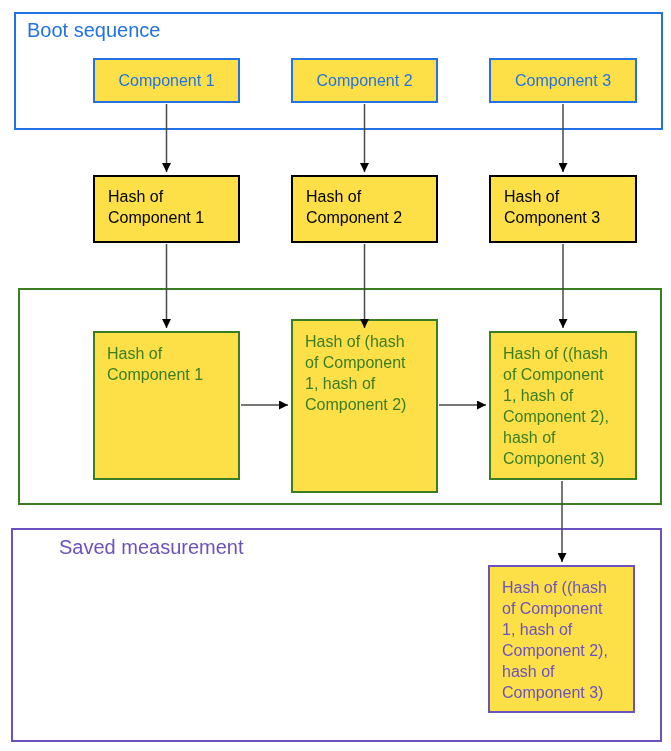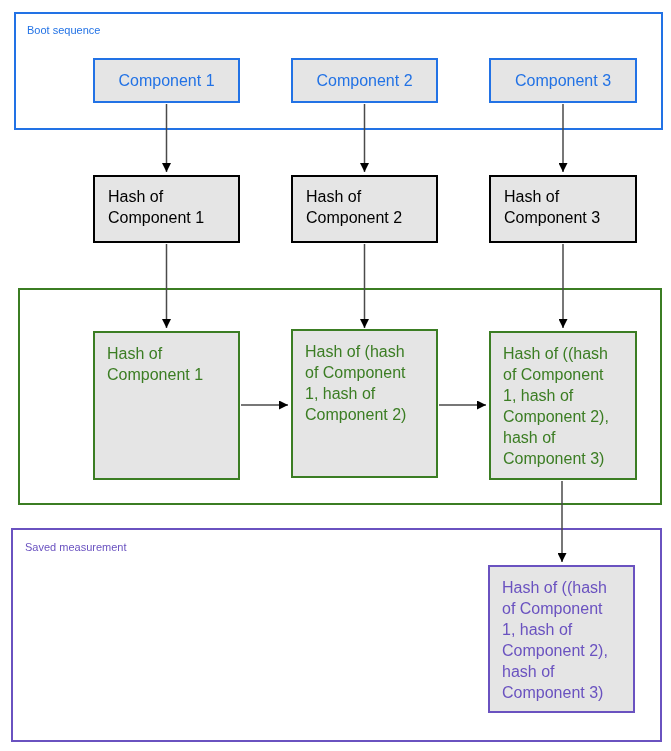"Boot sequence" .group-label { font-size: 11px -> 20px }
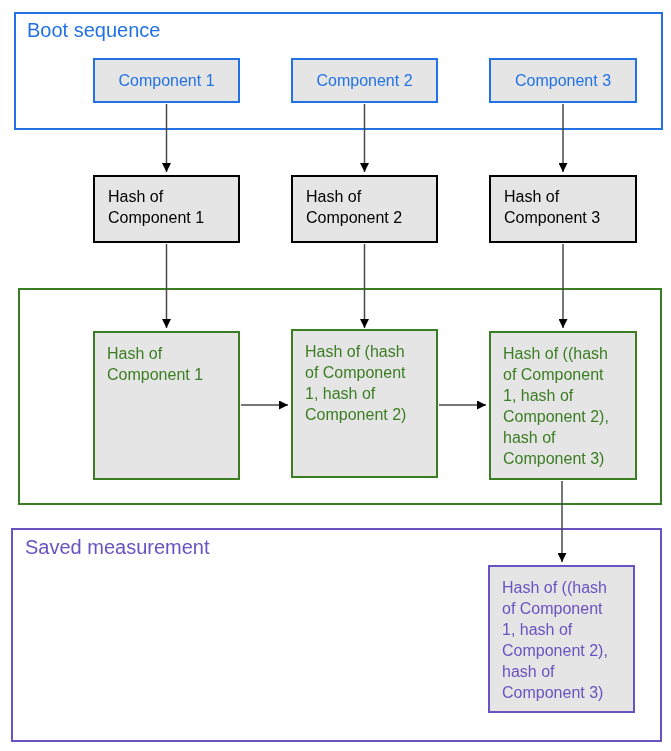"Component 1" .box { background: #e5e5e5 -> #fde047 }
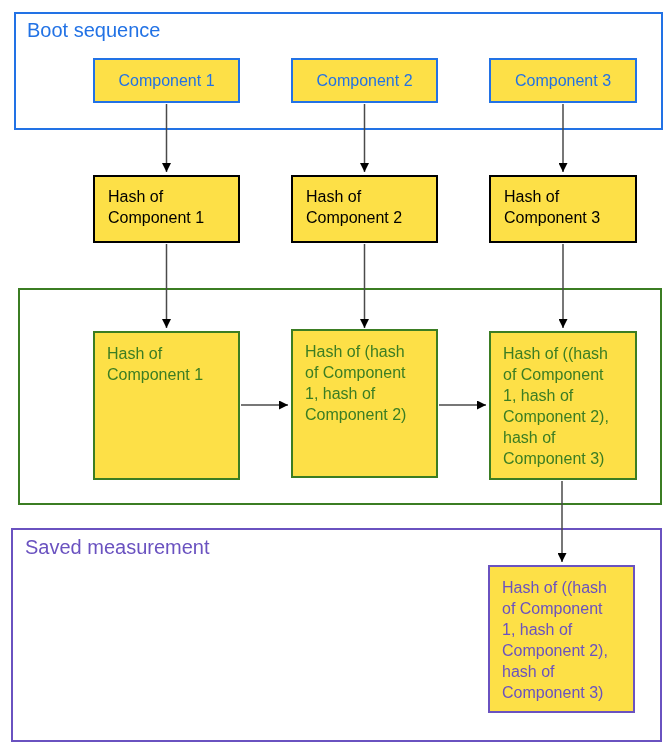"Hash of (hash" #inter-2 { height: 149px -> 174px; top: 329px -> 319px }
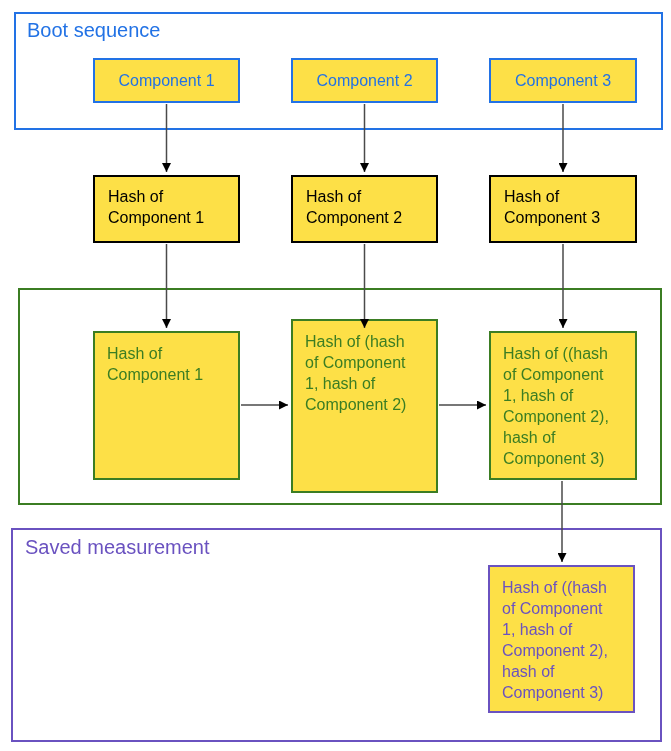"Saved measurement" .group-label.purple { margin-left: none -> 34px }
